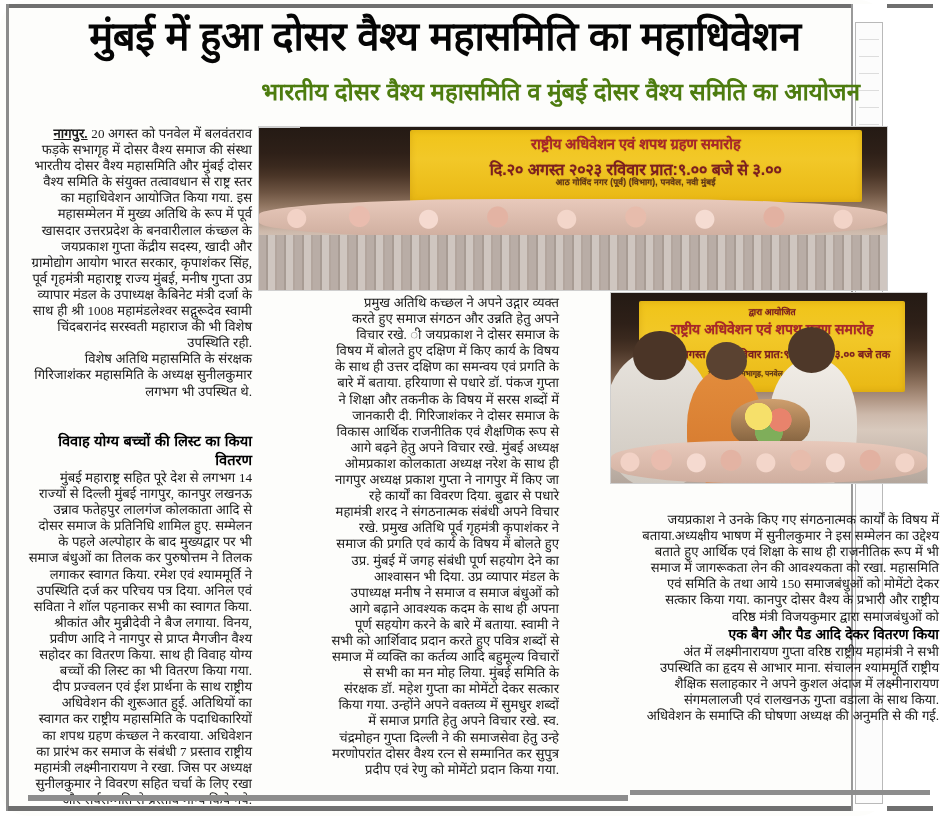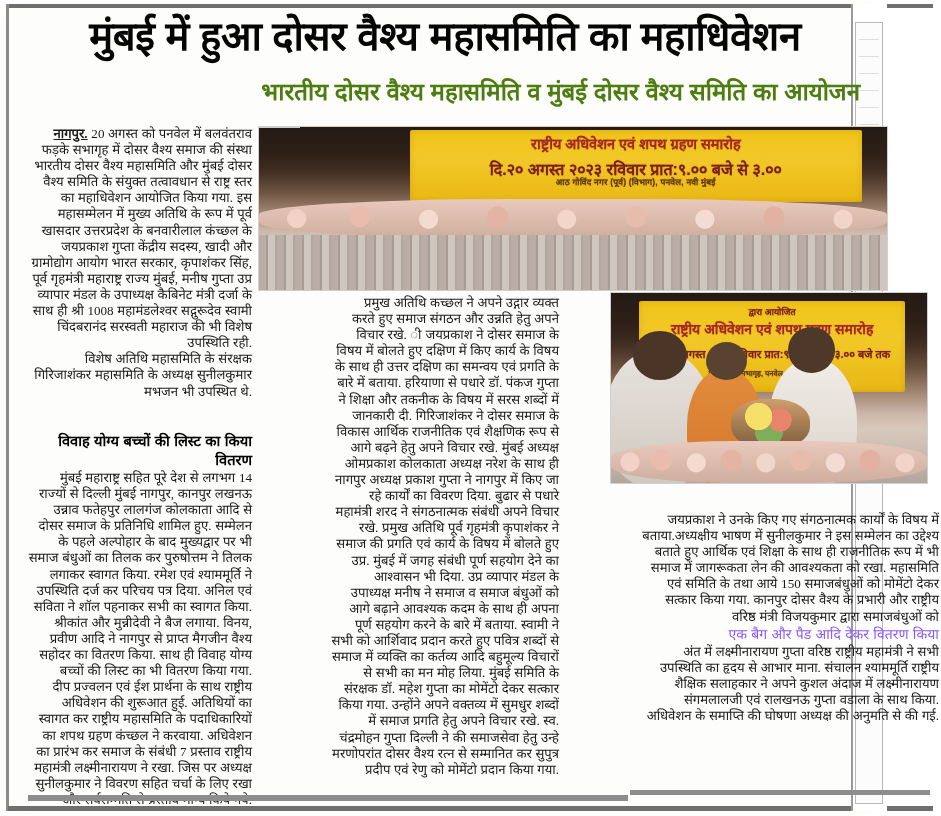"विशेष अतिथि महासमिति के संरक्षक" p { text: मभजन -> लगभग }
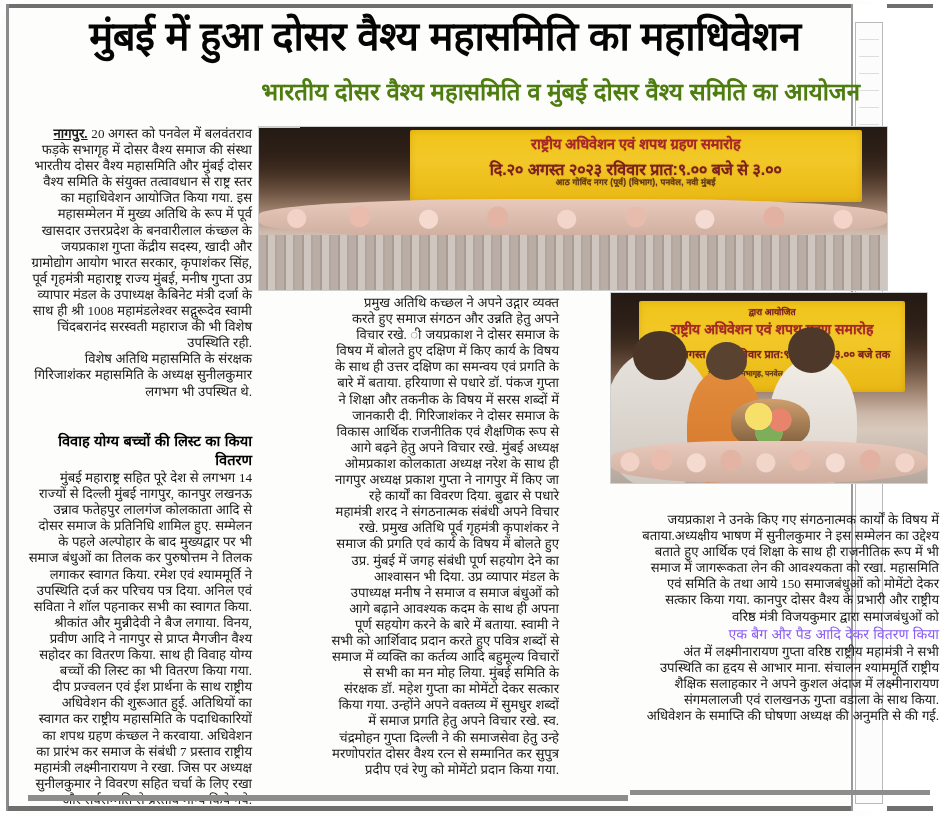"एक बैग और पैड आदि" .subhead-c { color: #8b5cf6 -> #000000; font-weight: normal -> bold }
